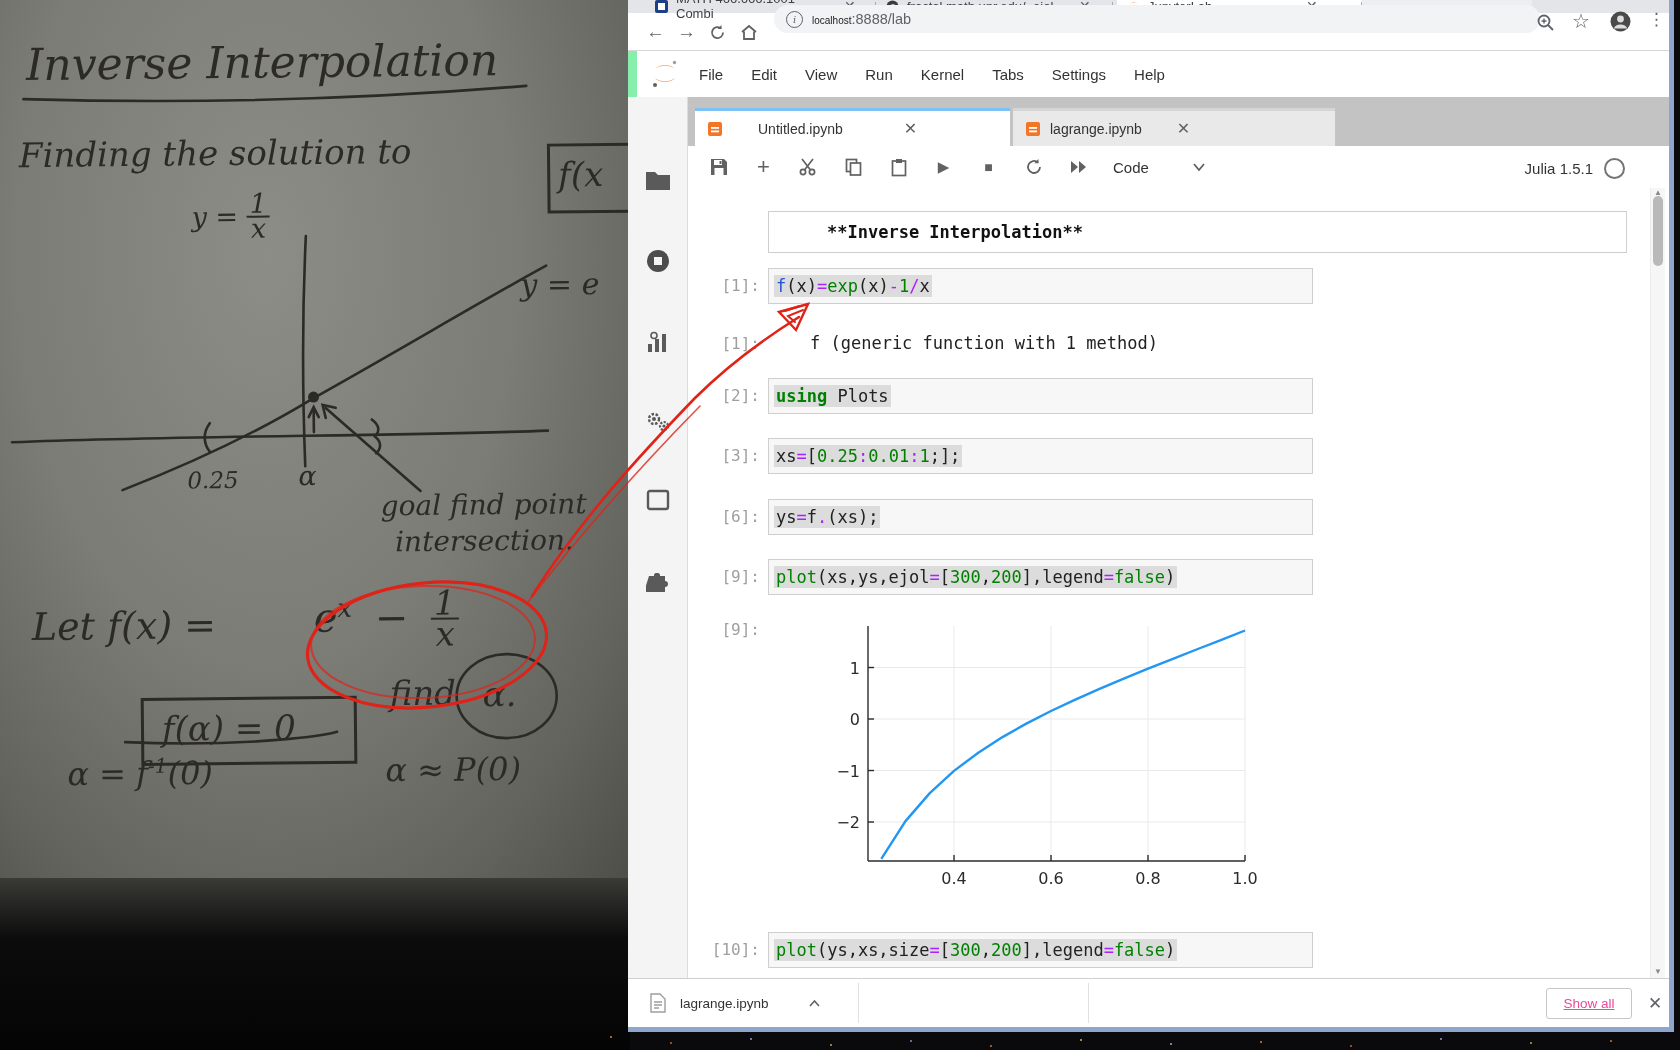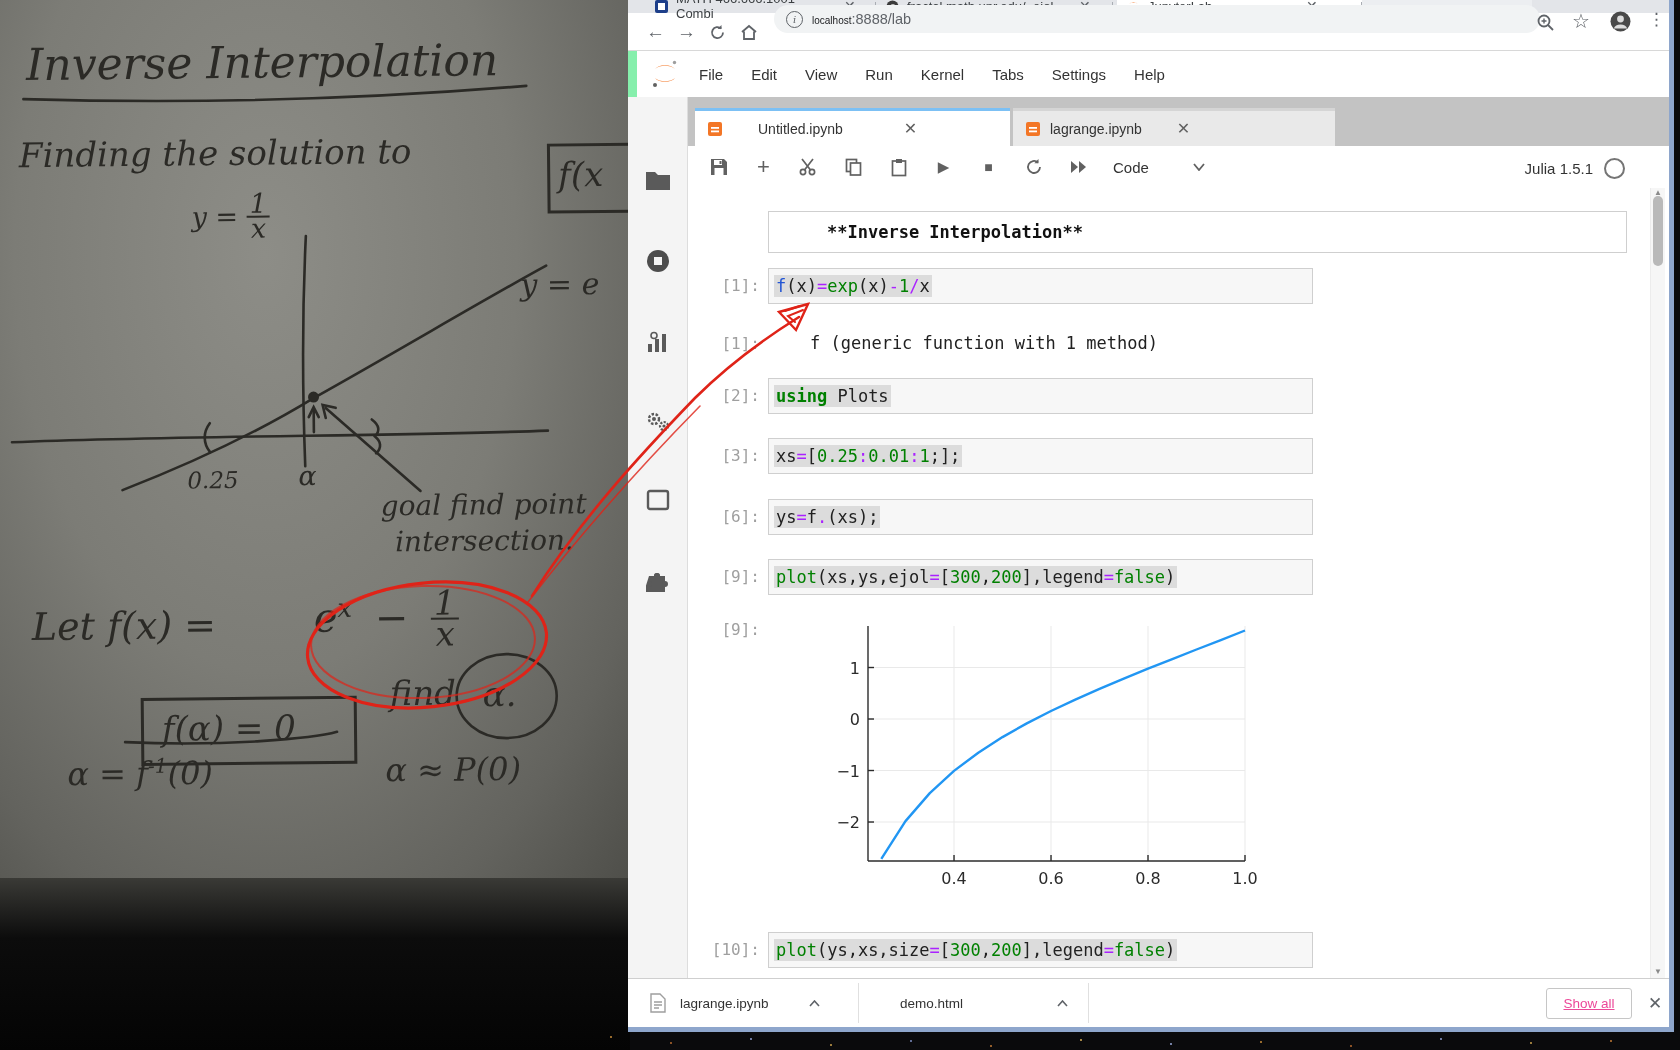"demo.html" div.shelf-item { html: <div> <span>demo.html</span> <svg> <path></path> </svg> </div> -> none }
